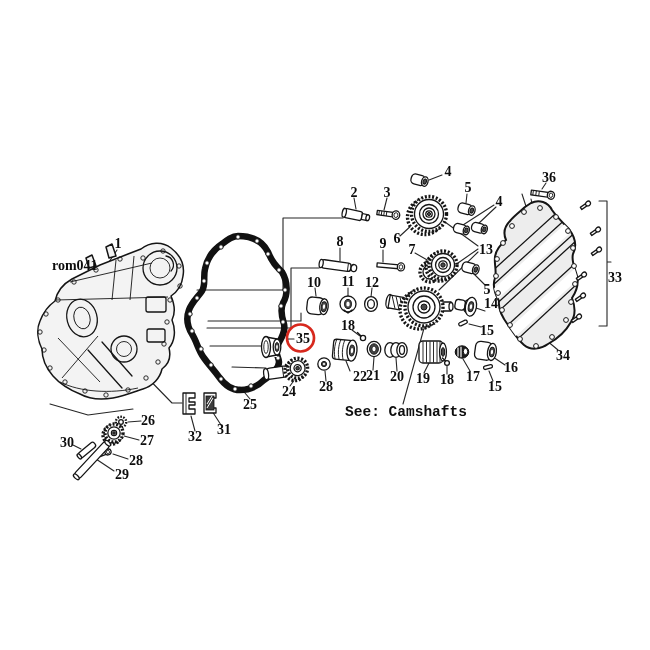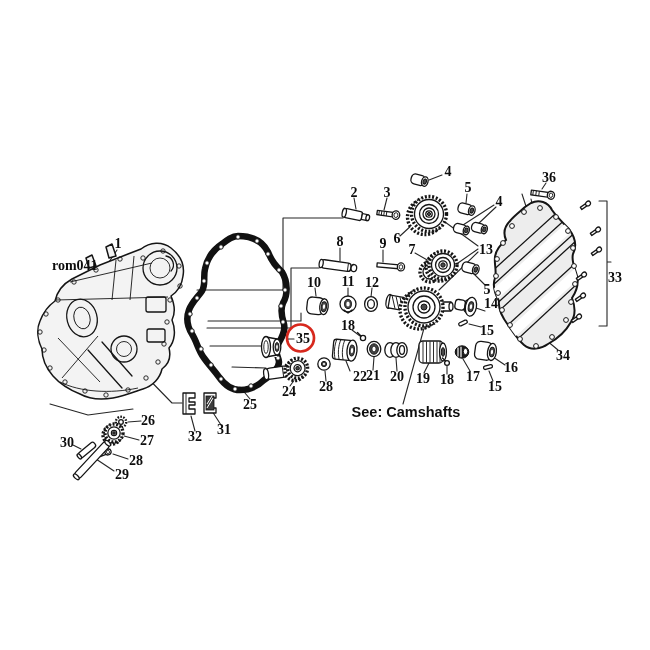"See: Camshafts" #note-label { font-family: Liberation Sans, sans-serif -> Liberation Mono, monospace }
